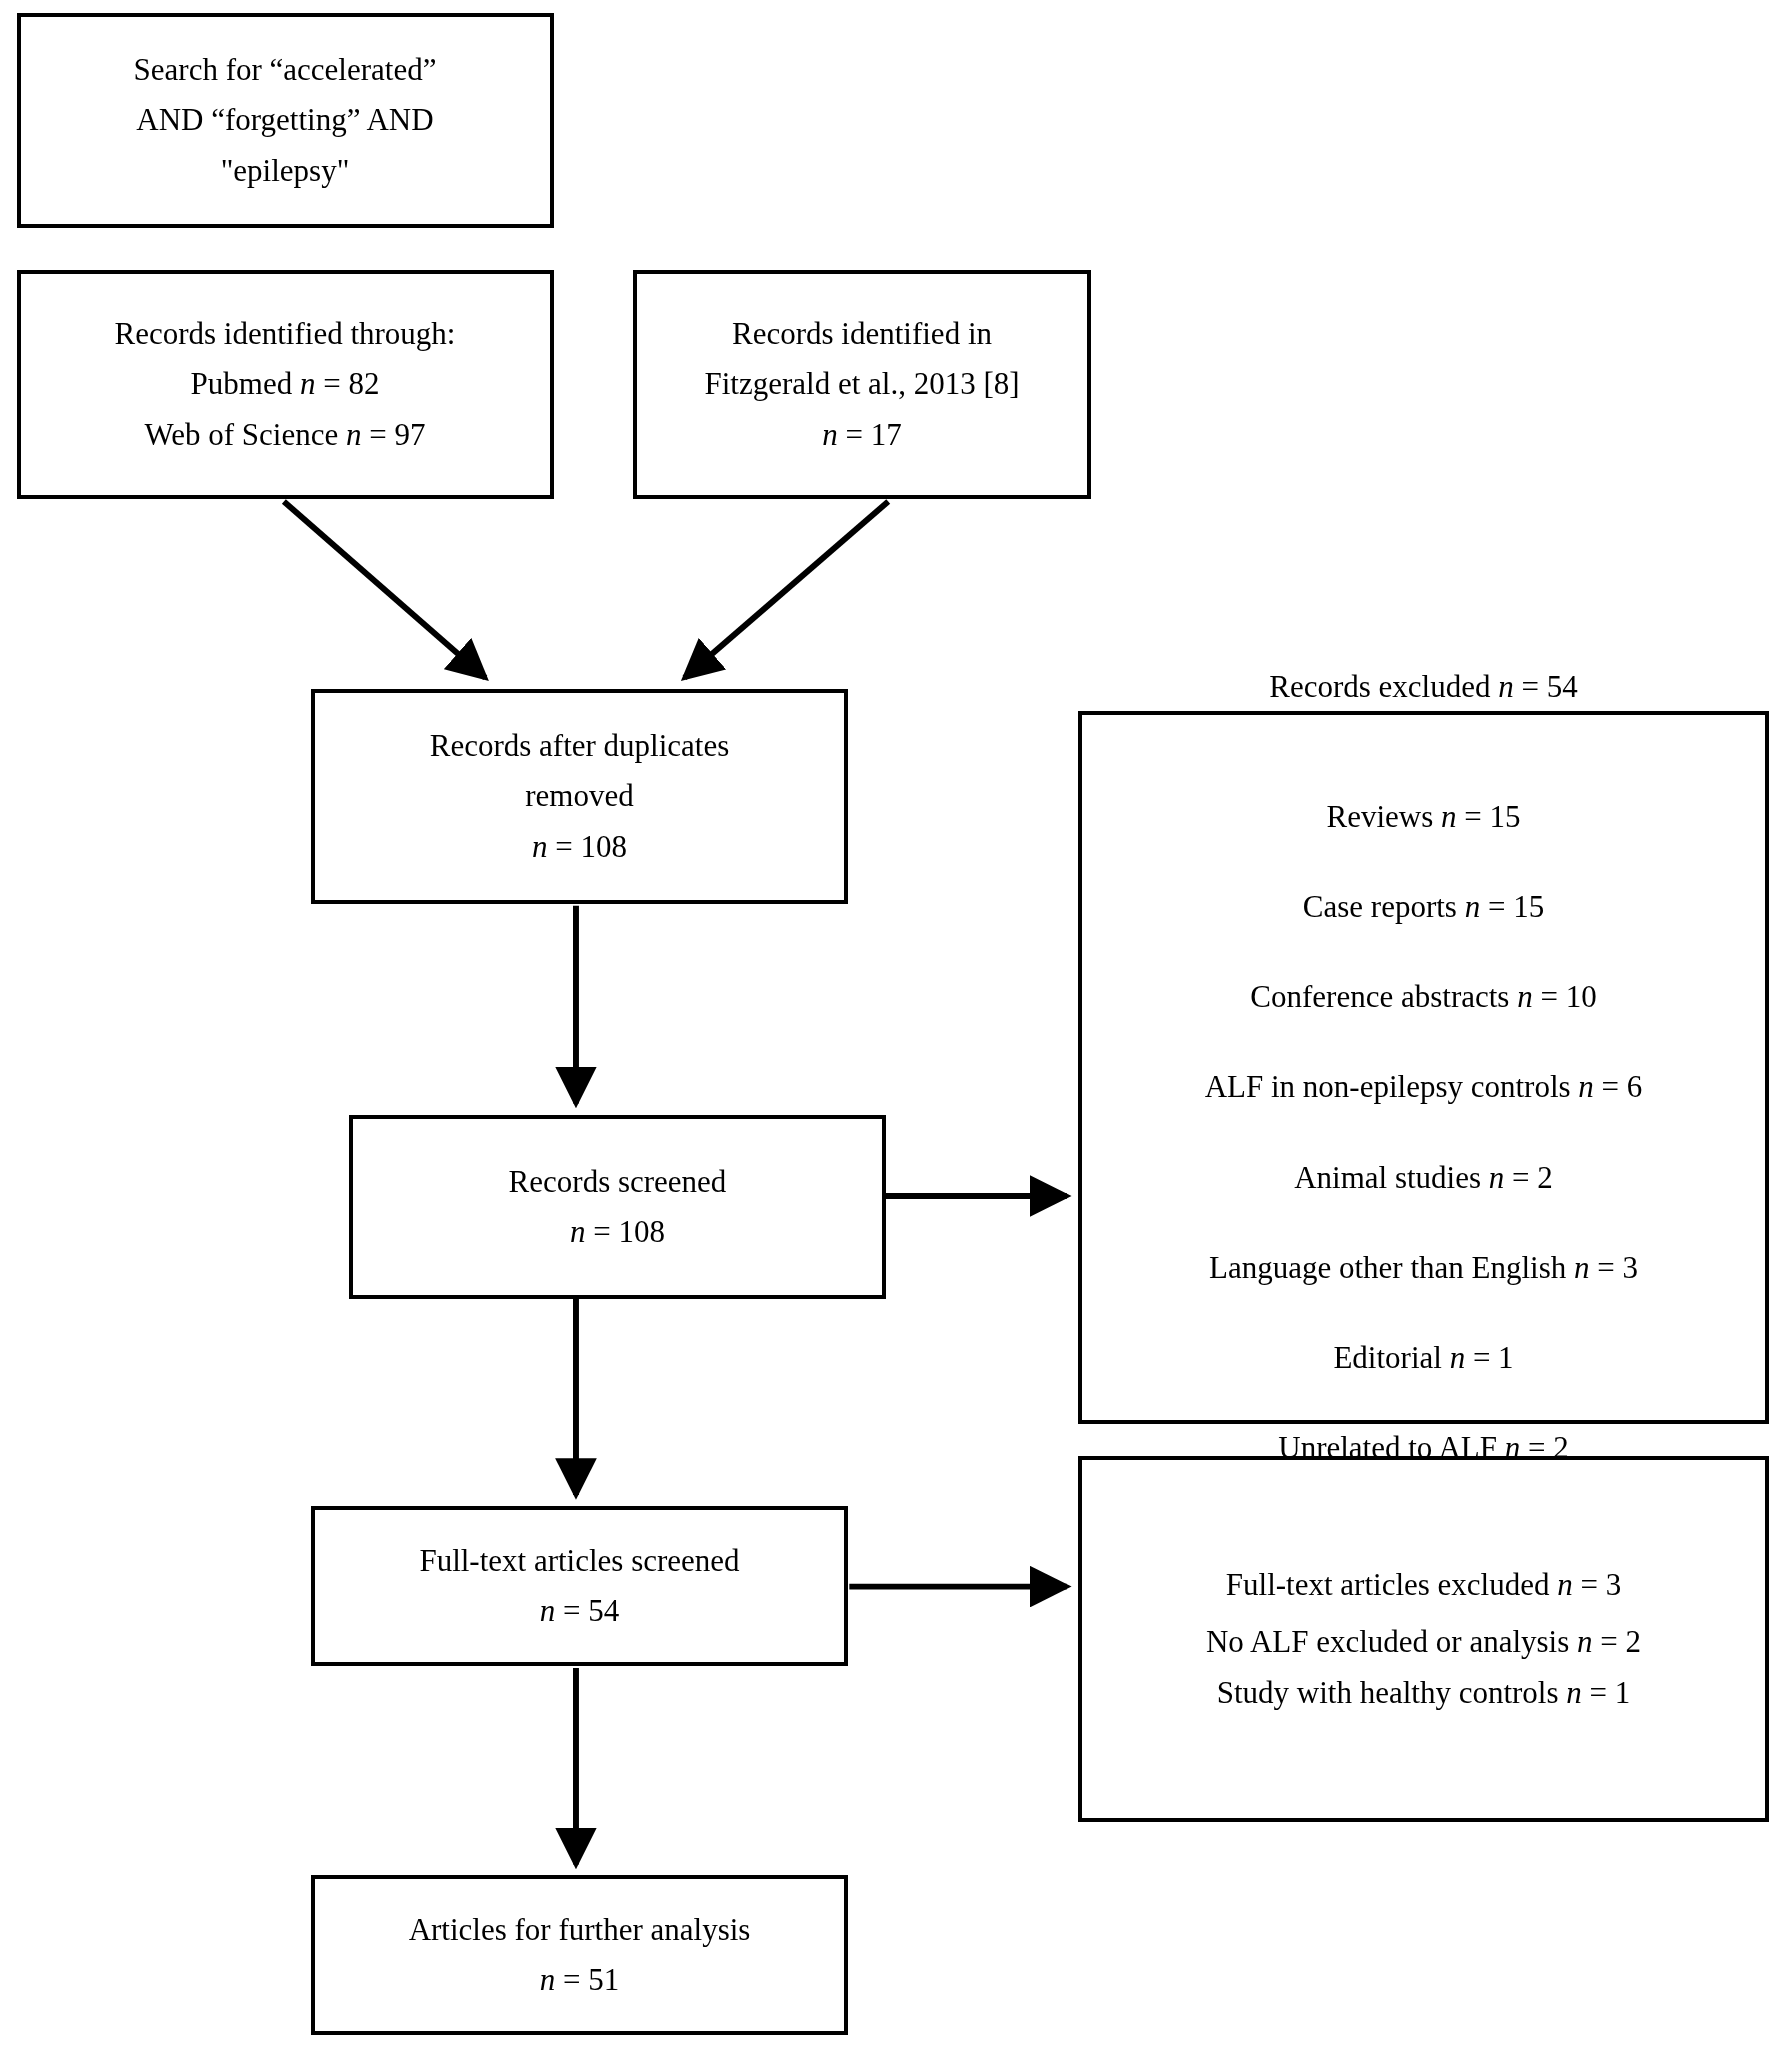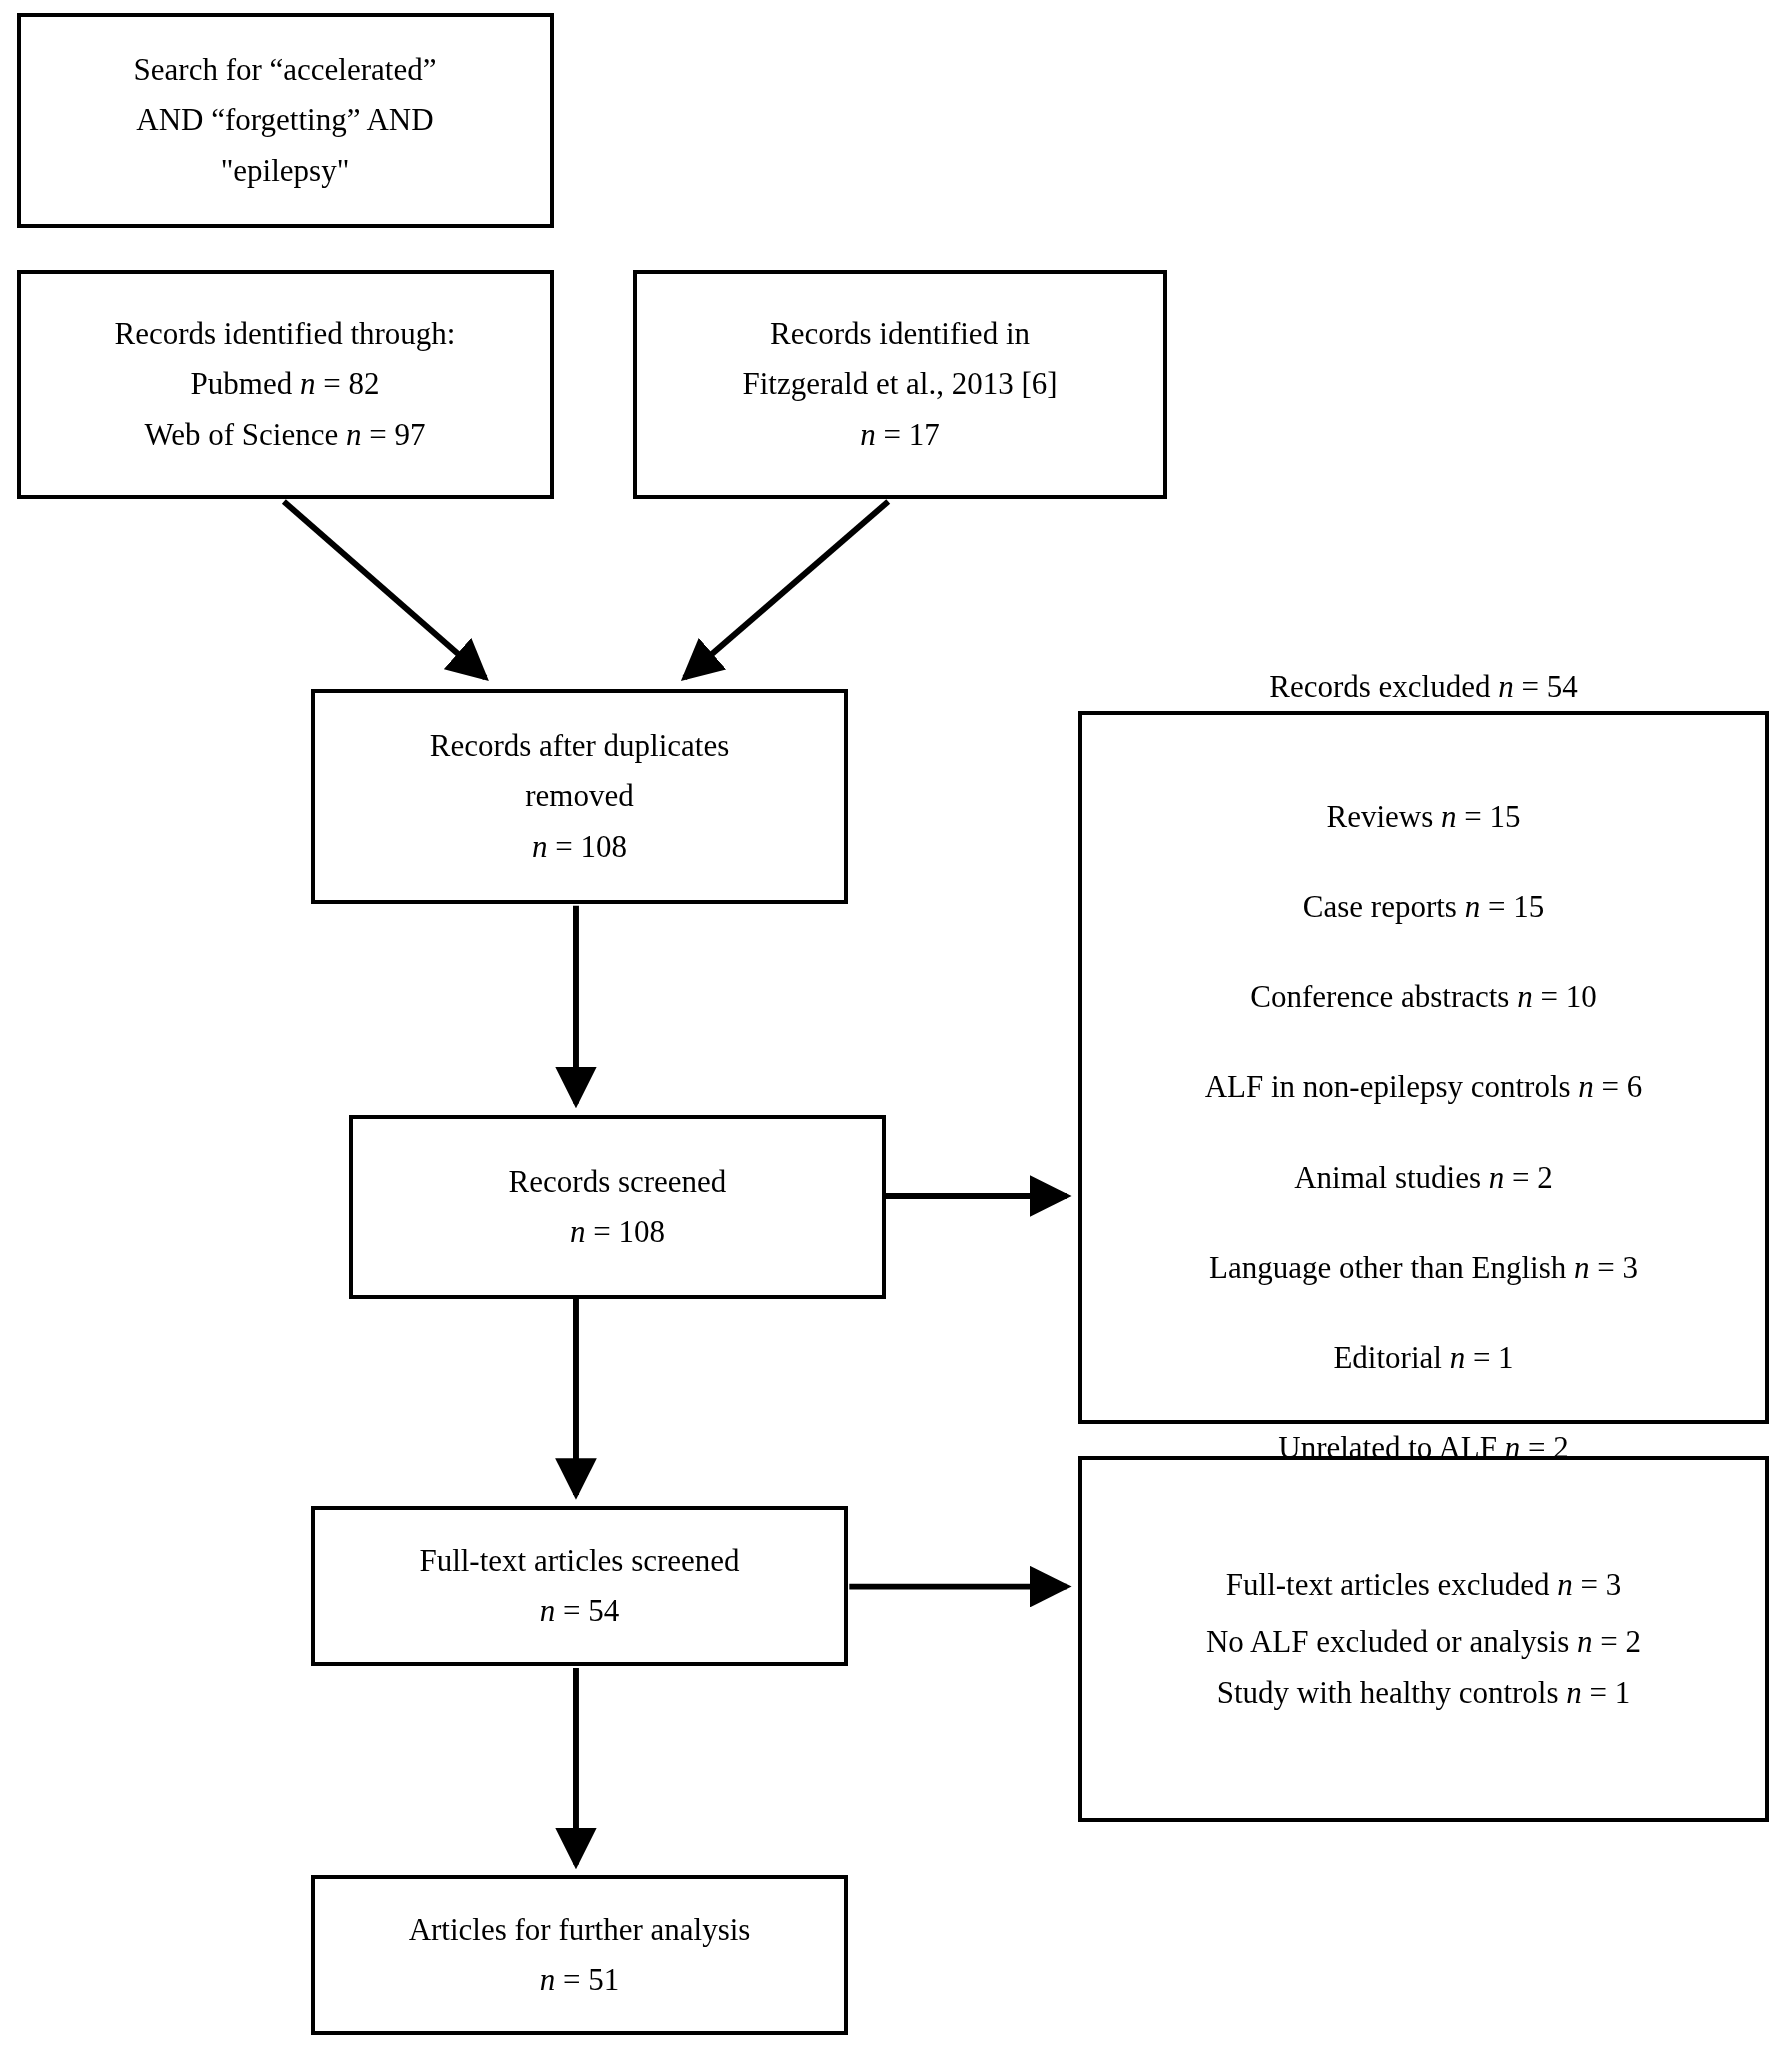"Records identified in" #box-fitzgerald { width: 534px -> 458px }
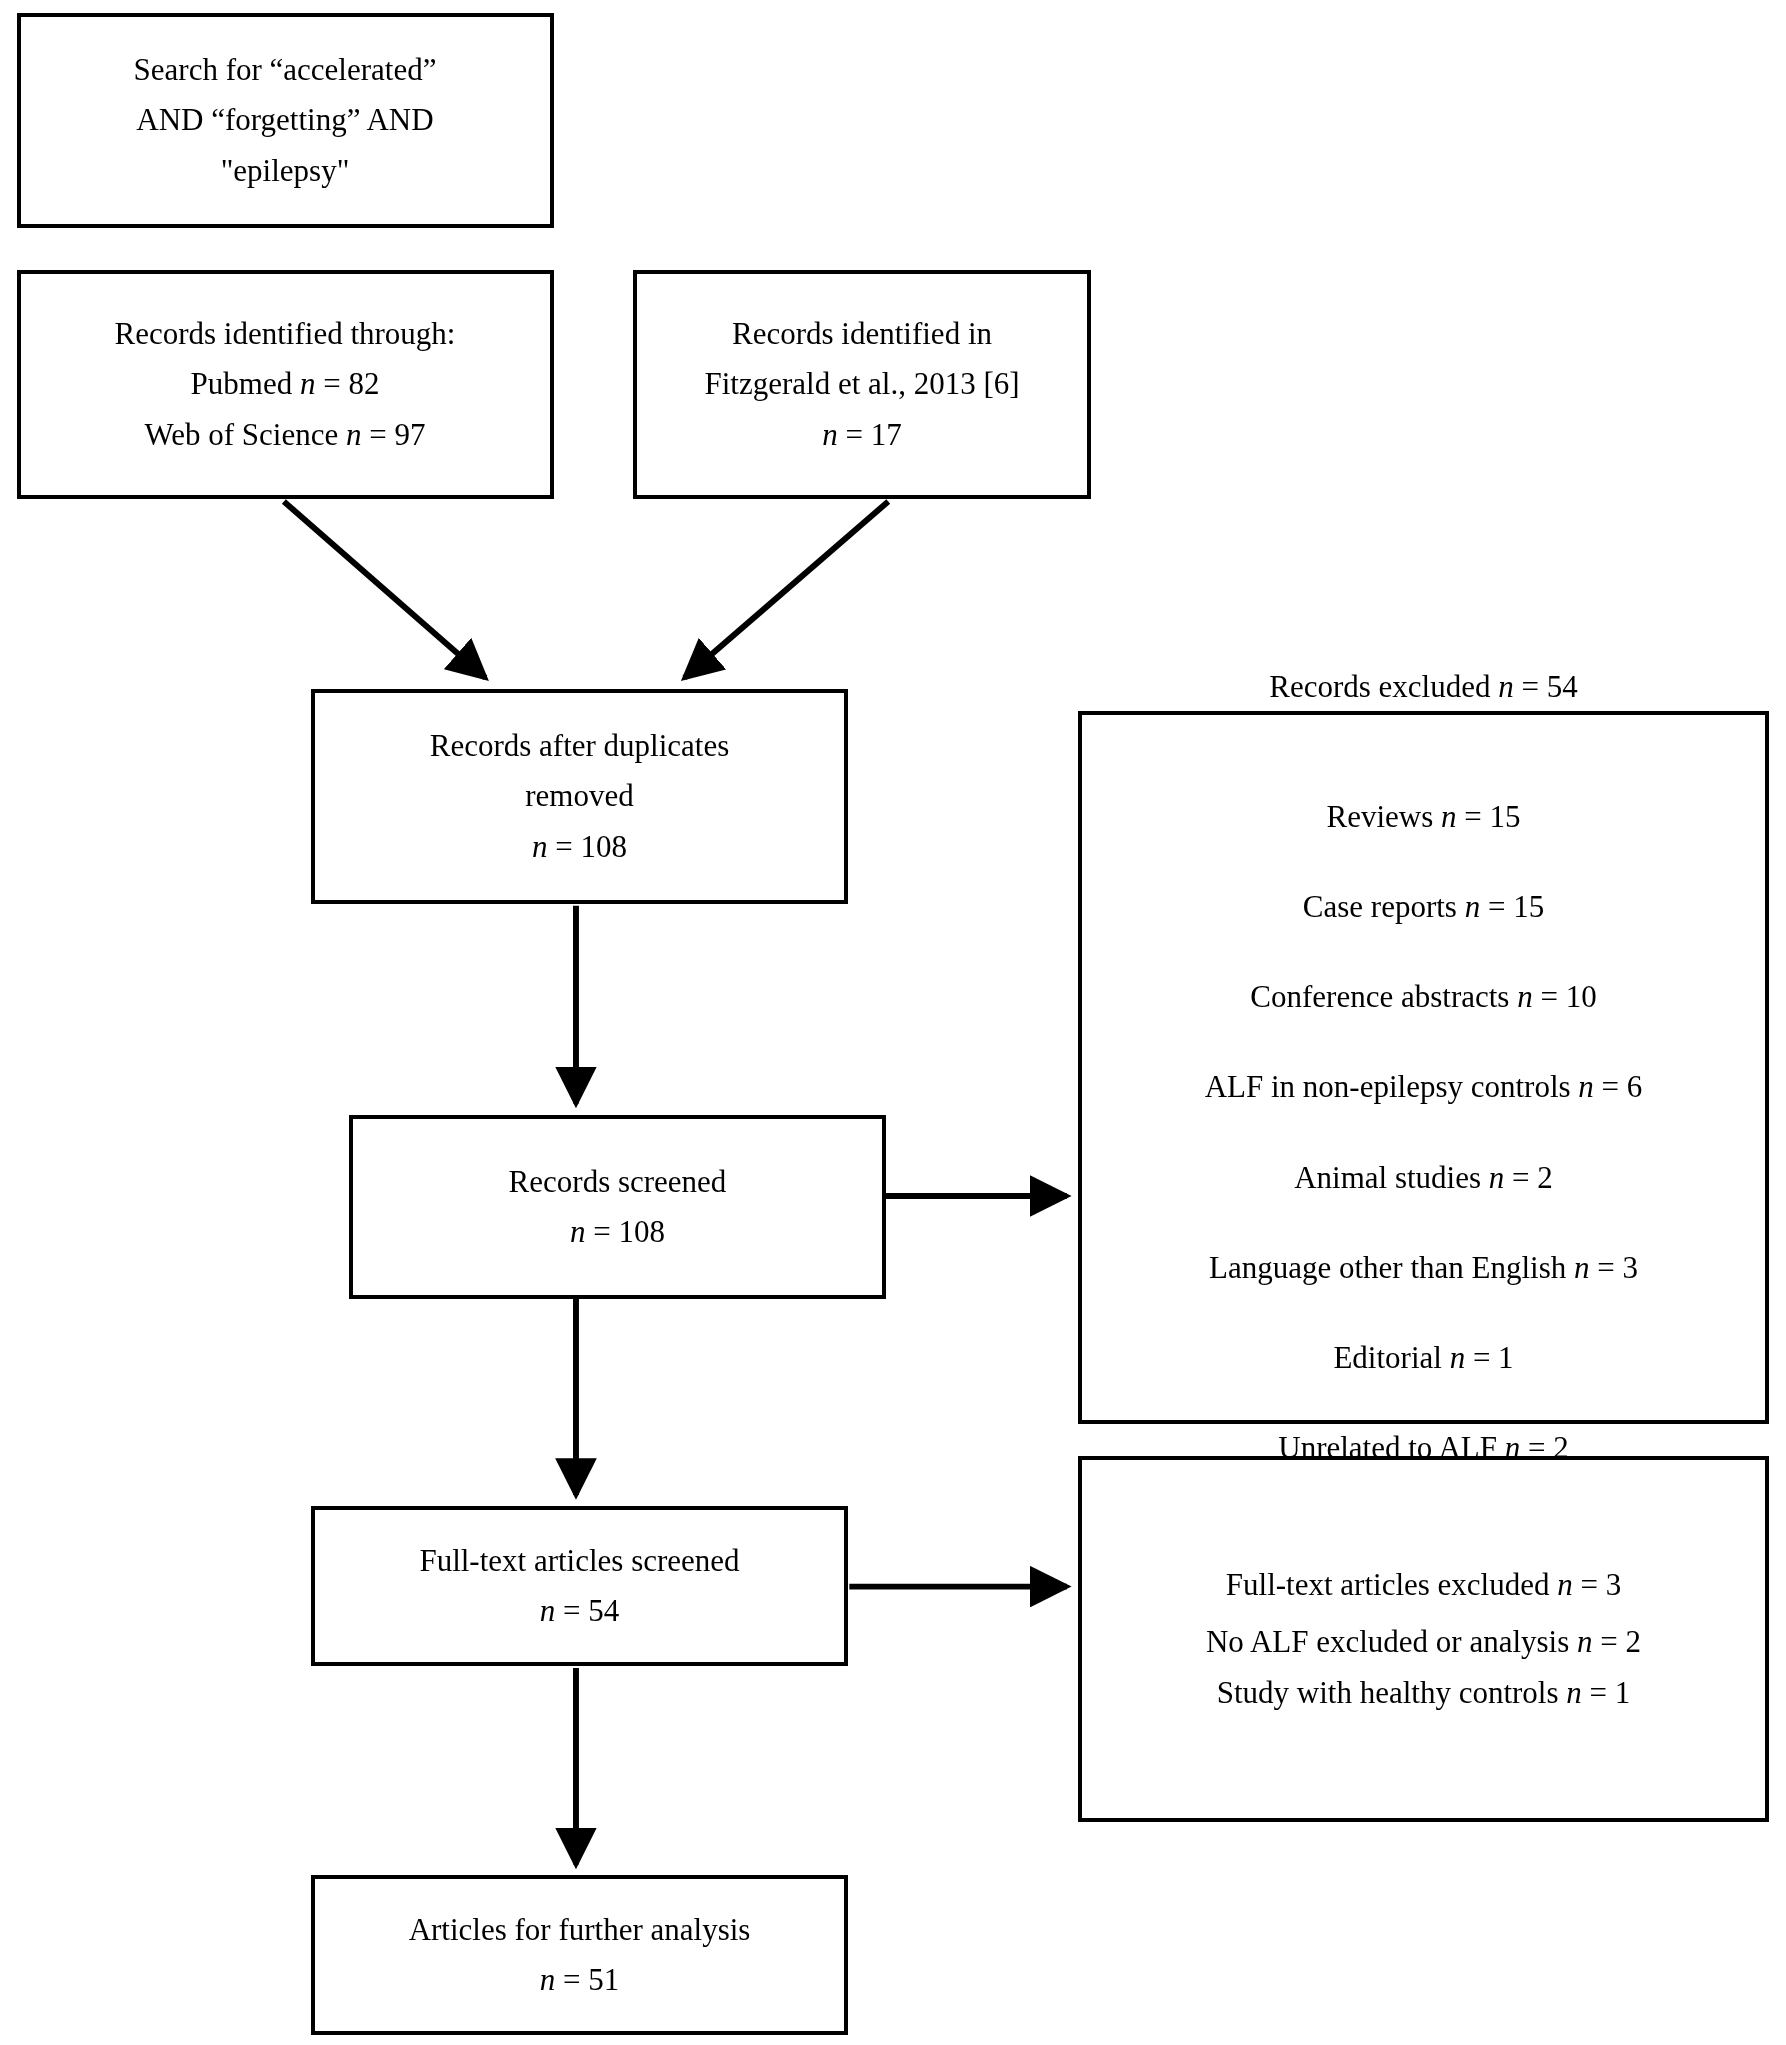"Fitzgerald et al., 2013 [6]" div.line { text: 6 -> 8 }
